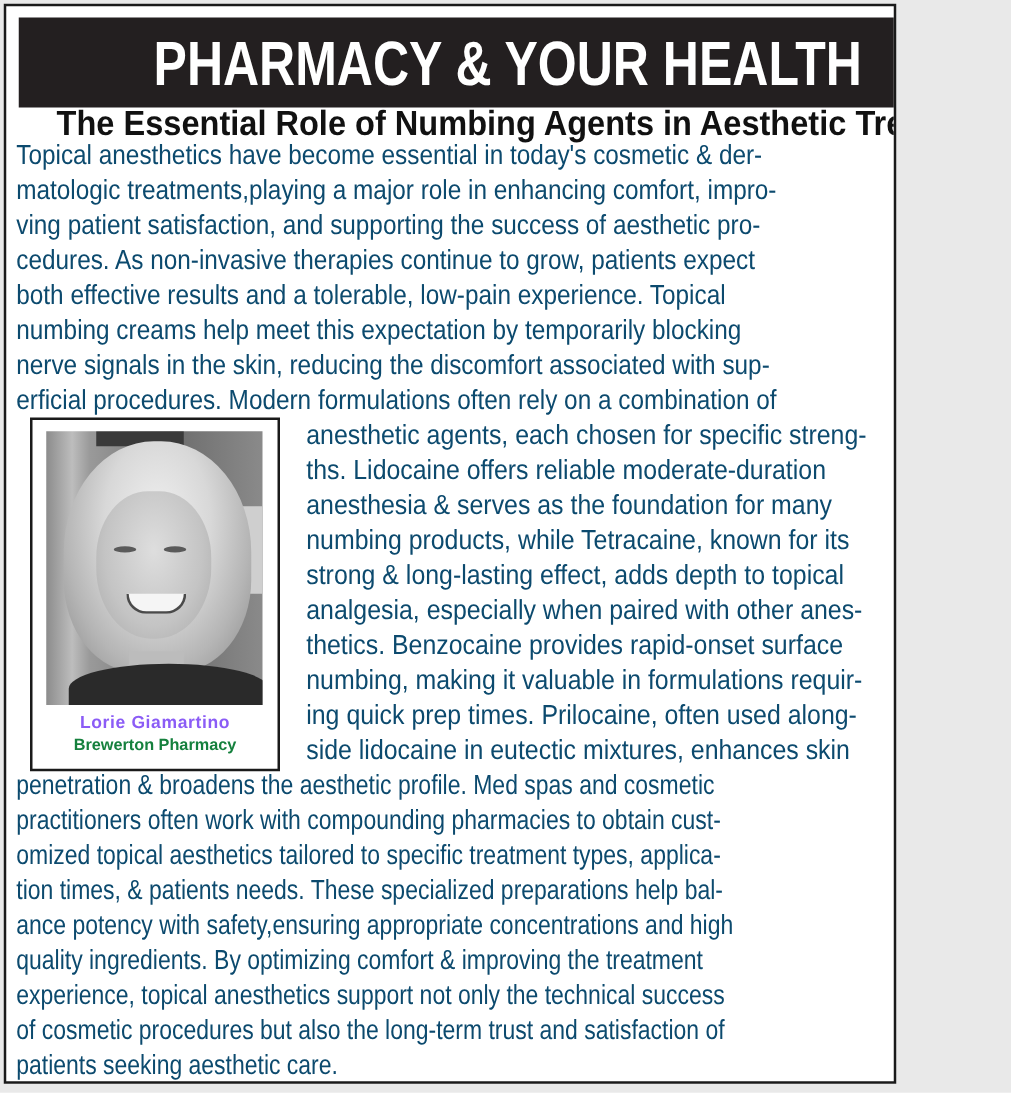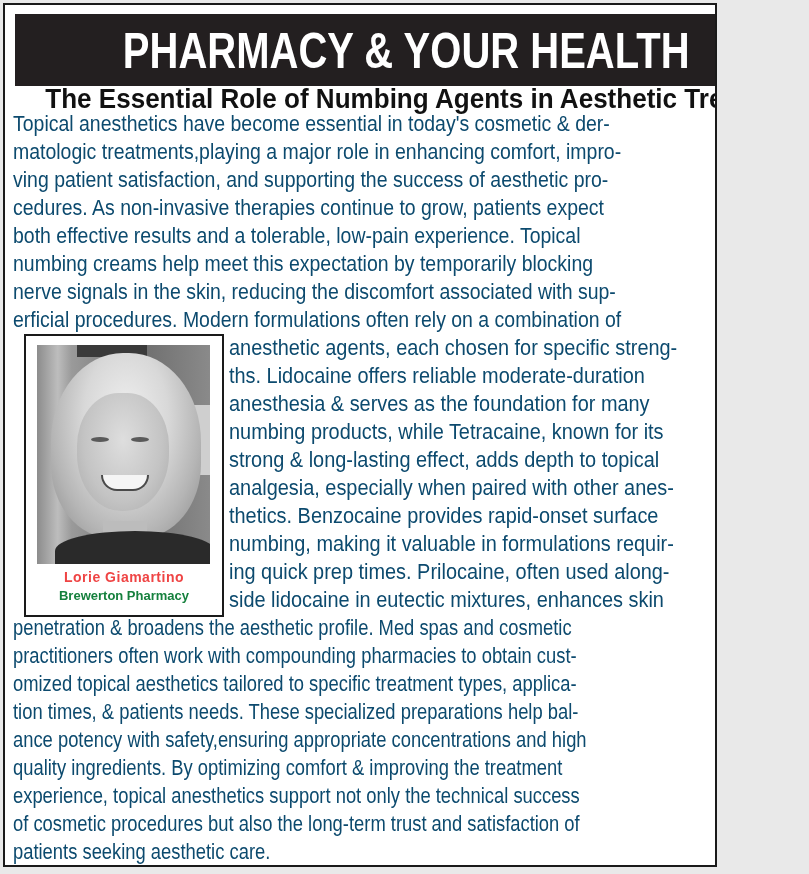"anesthetic agents, each chosen for" .wrap { left: 224px -> 240px }
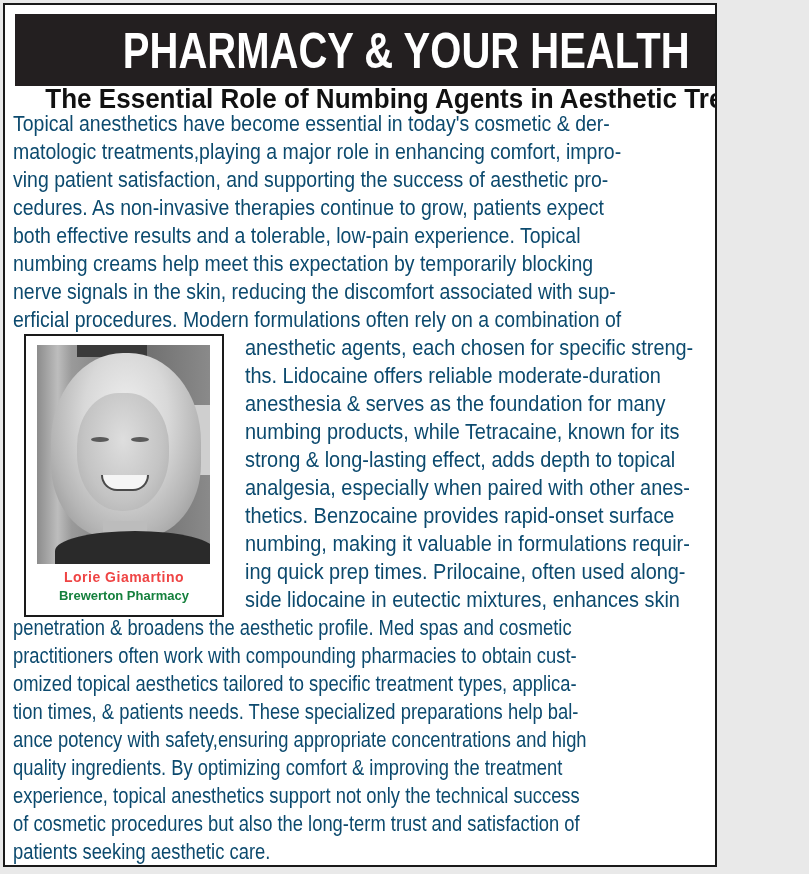"Lorie Giamartino" .caption-name { color: #ef4444 -> #8b5cf6 }
